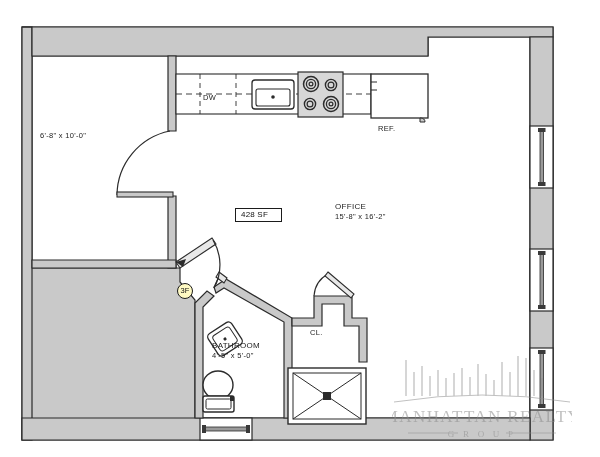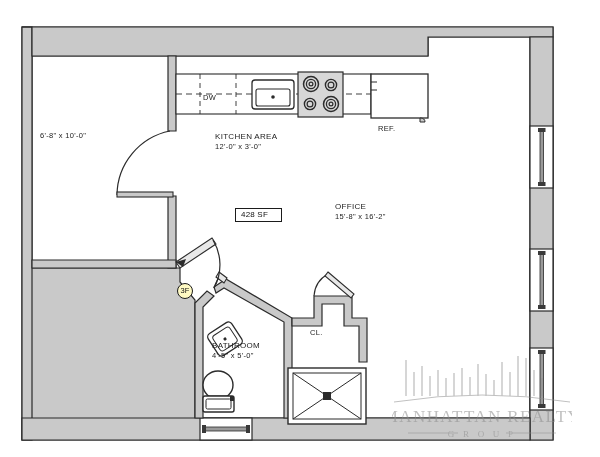"KITCHEN AREA" div.lbl { html: <div> <div>KITCHEN AREA</div> <div>12'-0" x 3'-0"</div> </div> -> none }
